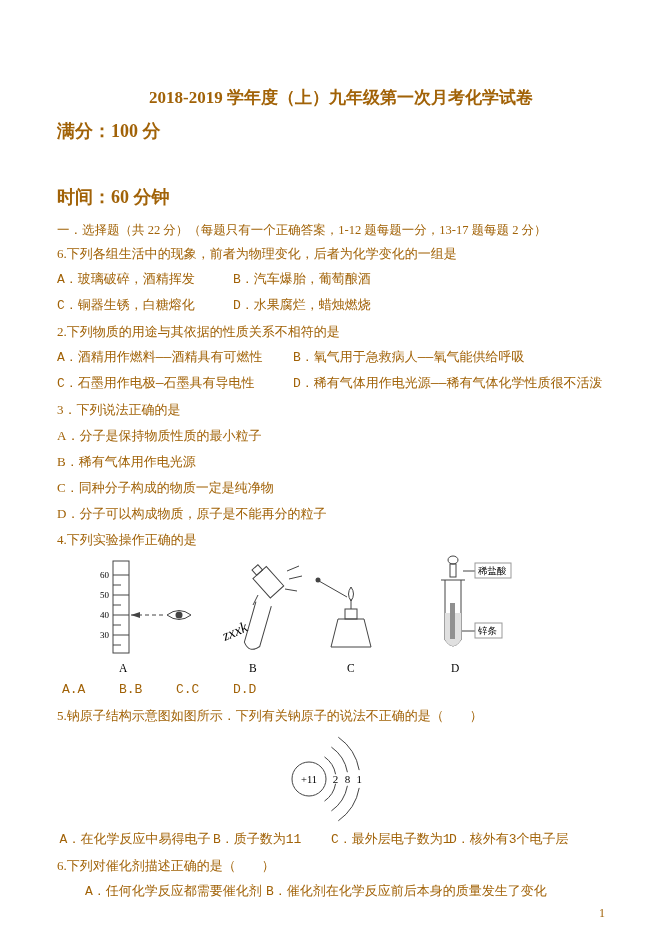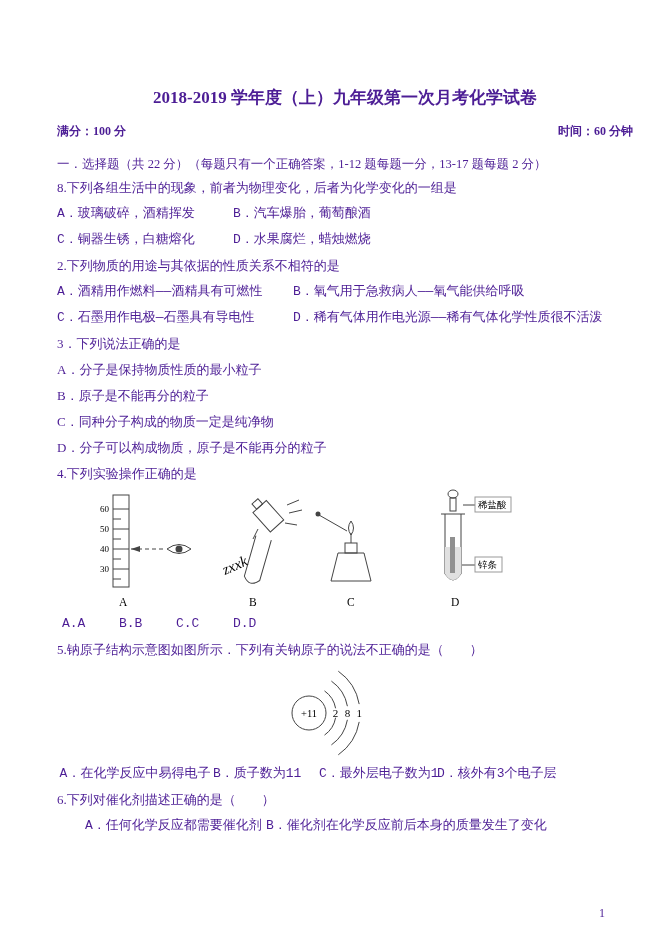"2018-2019 学年度（上）九年级第一次月考化学试卷" .page { color: #4c1d95 -> #a16207; padding: 86px 28px 0 57px -> 86px 36px 0 57px }
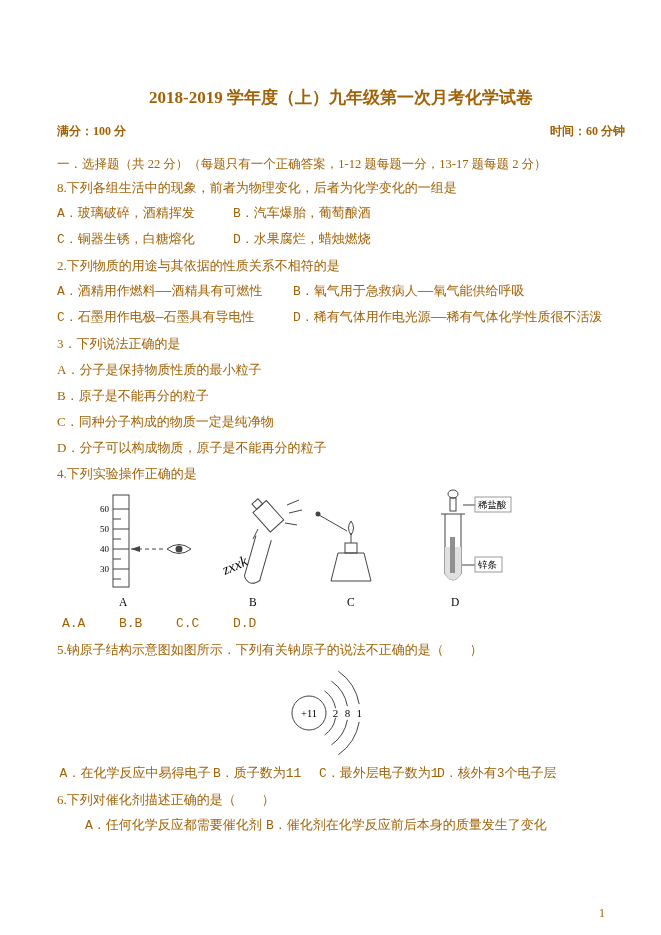"满分：100 分" .subtitle { flex-direction: none -> column; font-size: 12px -> 18px; justify-content: space-between -> flex-start }
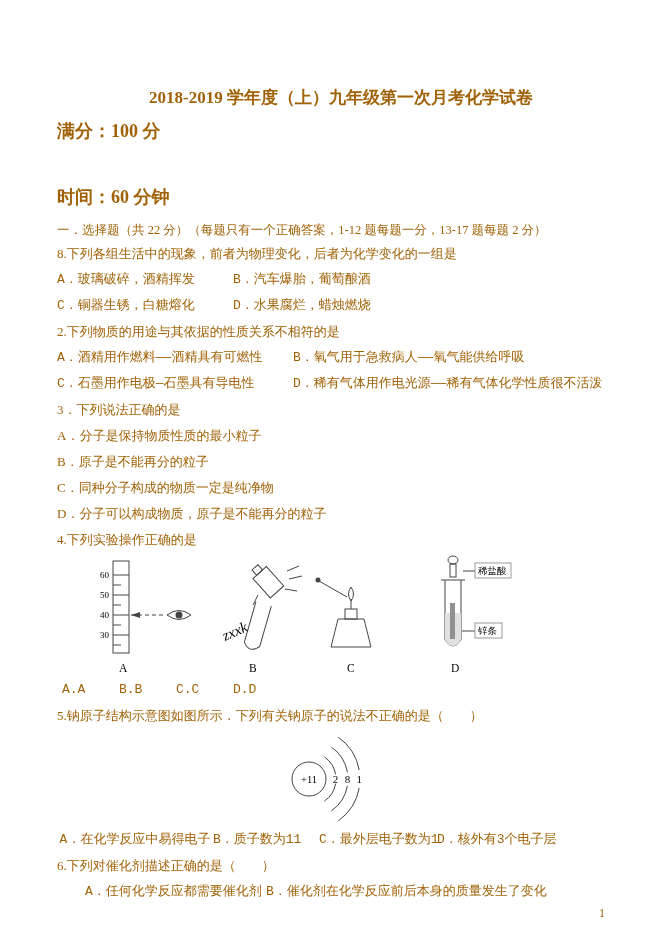"8.下列各组生活中的现象，前者为物理变化，后者为化学变化的一组是" div.line { text: 8 -> 6 }
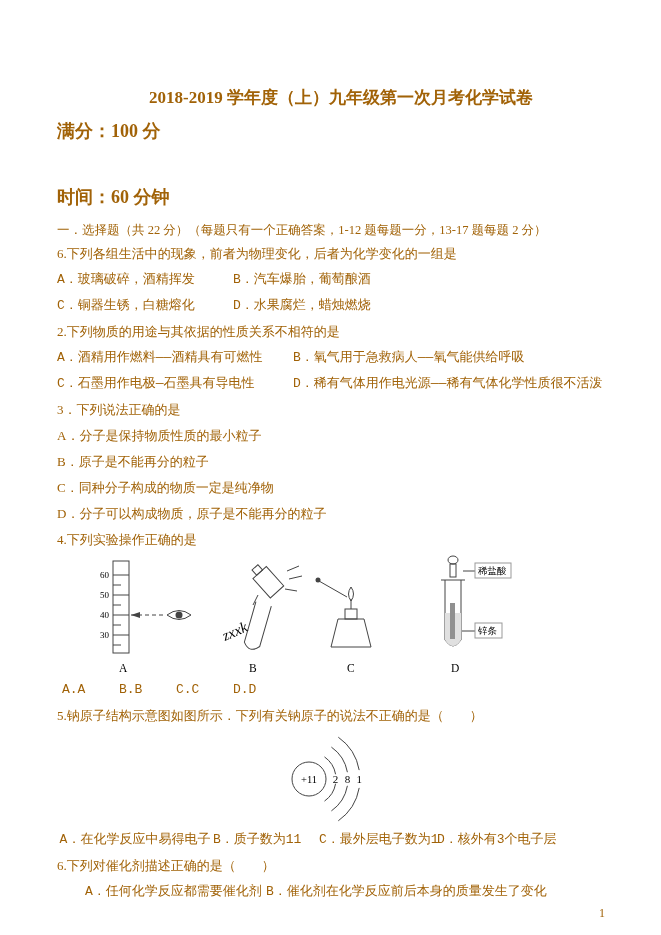"B．原子是不能再分的粒子" div.line { text: 原子是不能再分的粒子 -> 稀有气体用作电光源 }
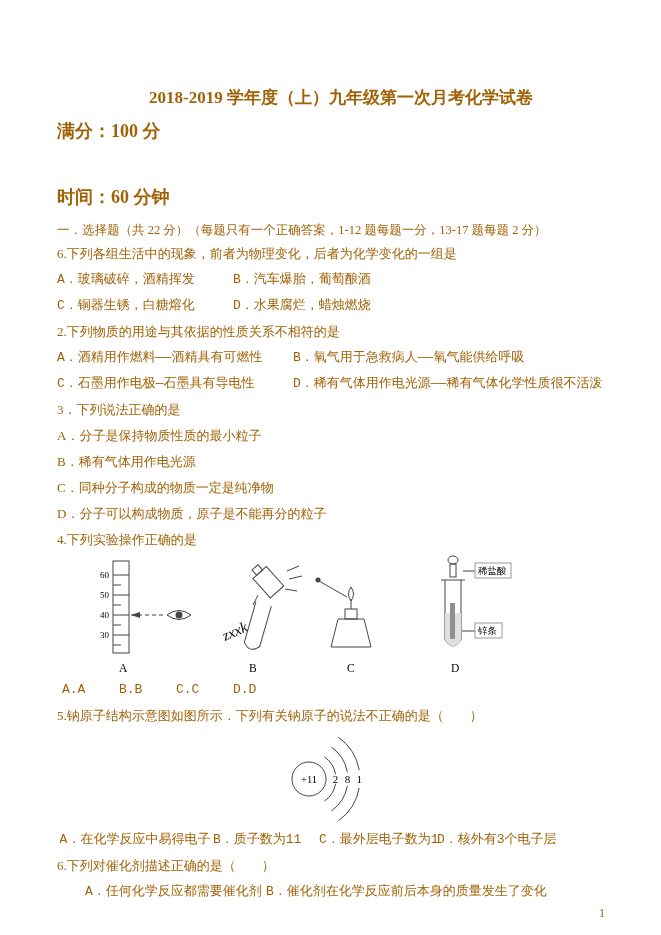"C．最外层电子数为1" .q5opts span:nth-child(3) { margin-left: none -> 12px }
